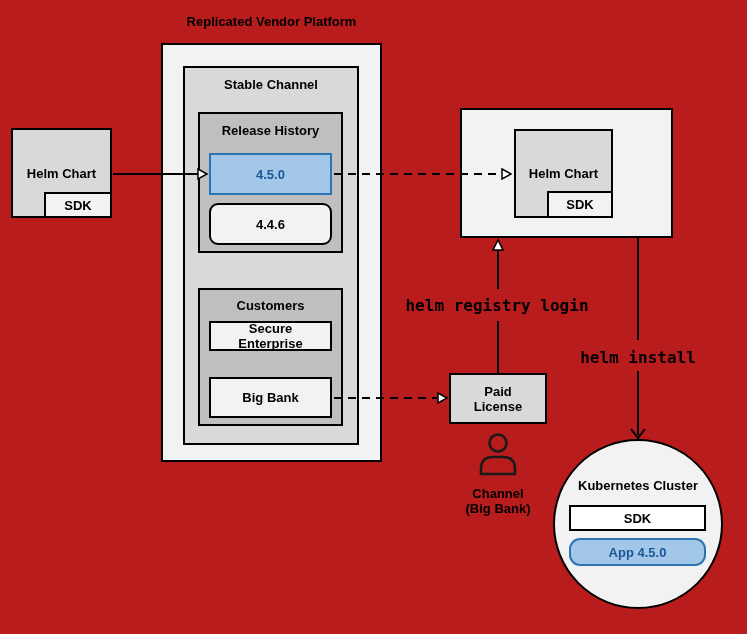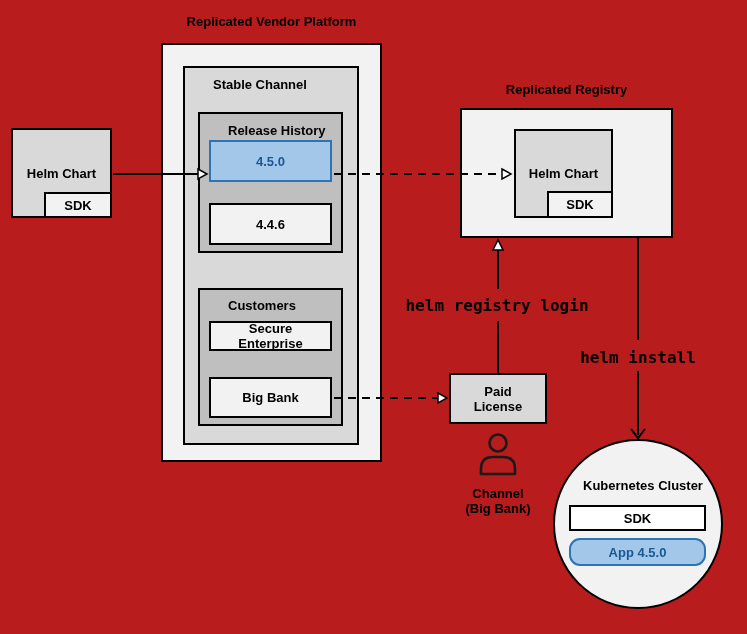"Stable Channel" .toplabel { margin-left: 28px -> none; text-align: left -> center }
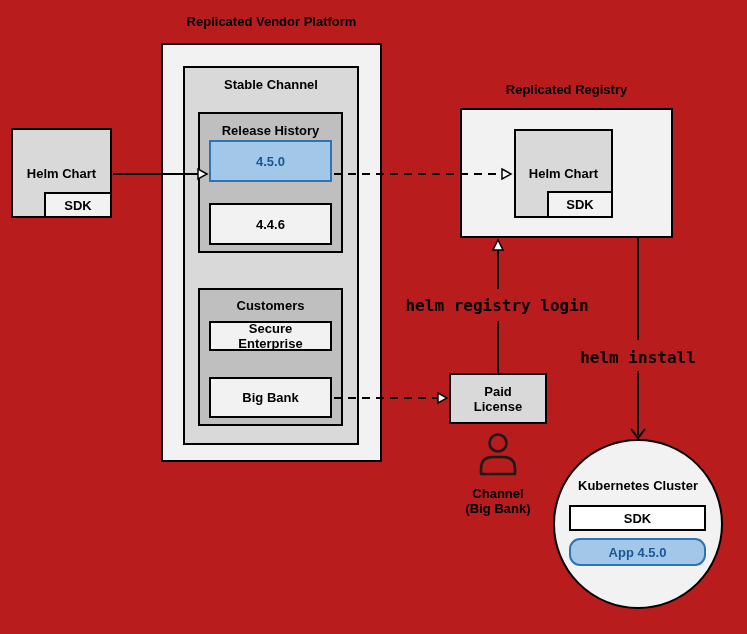"Replicated Registry" div.free-label { html: <div>Replicated Registry</div> -> none }
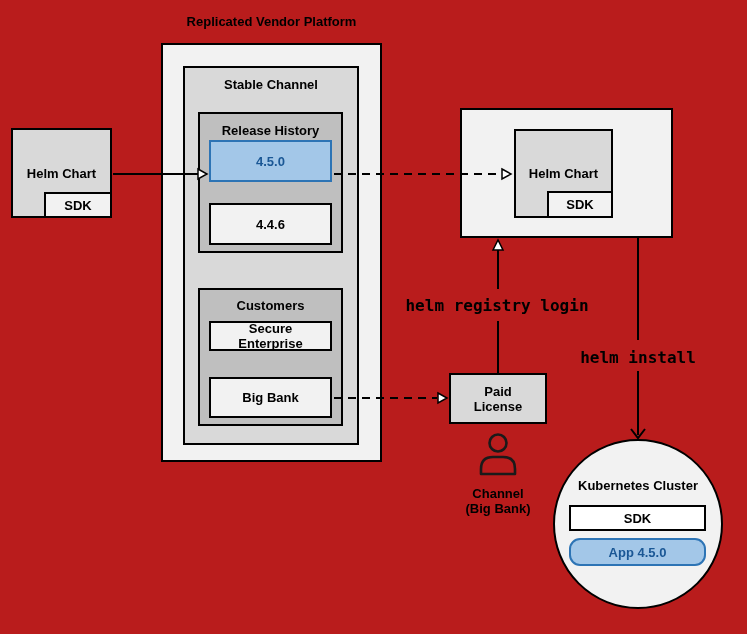"4.5.0" div.box { top: 140px -> 153px }
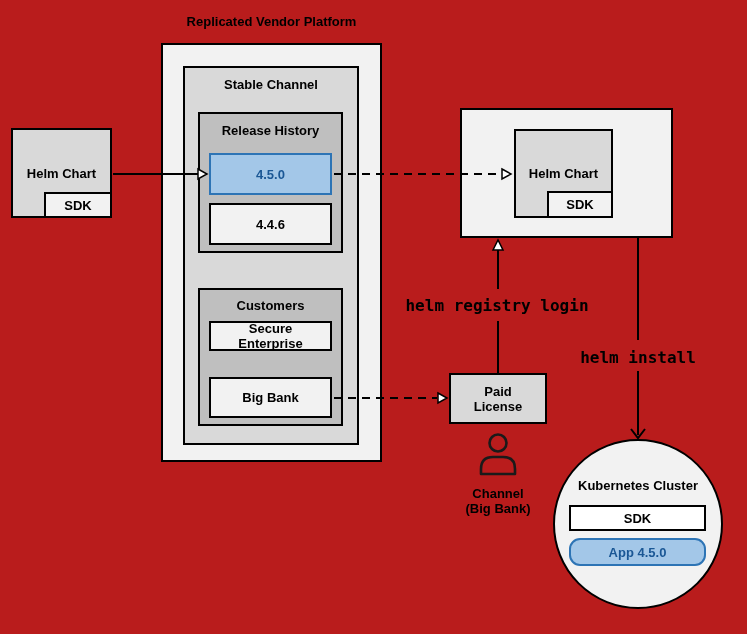"4.4.6" div.box { border-radius: none -> 9px }
